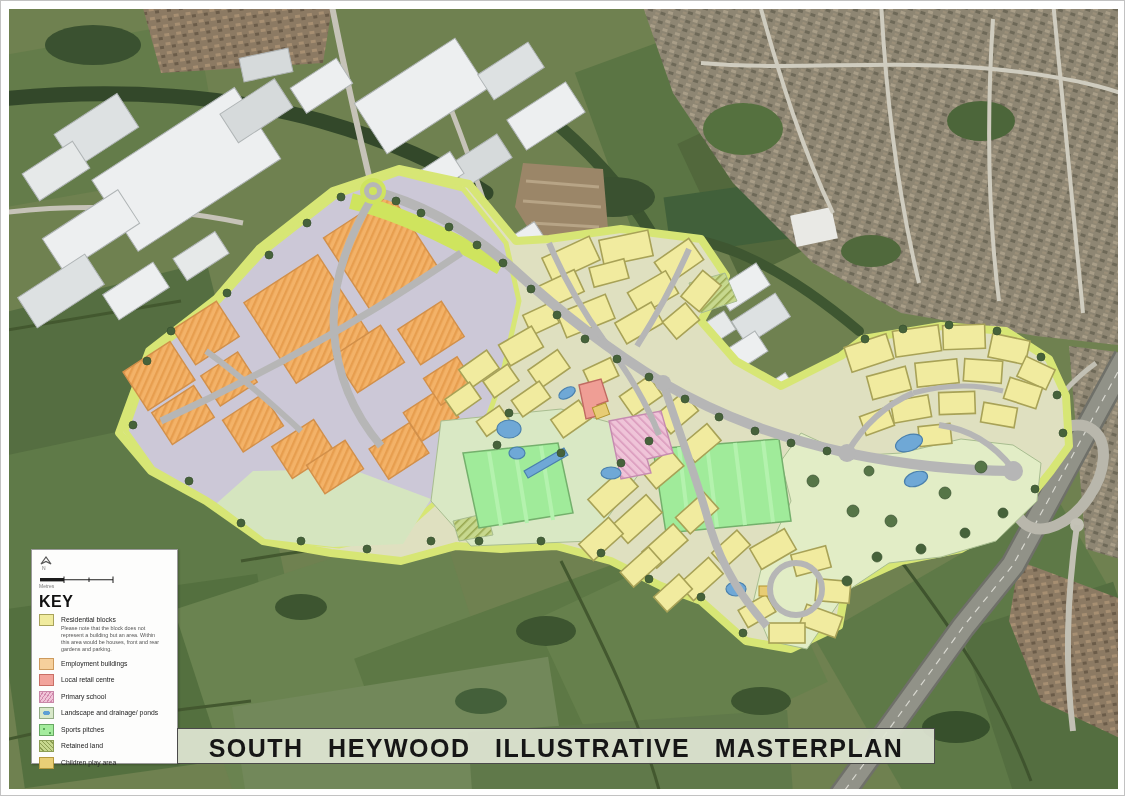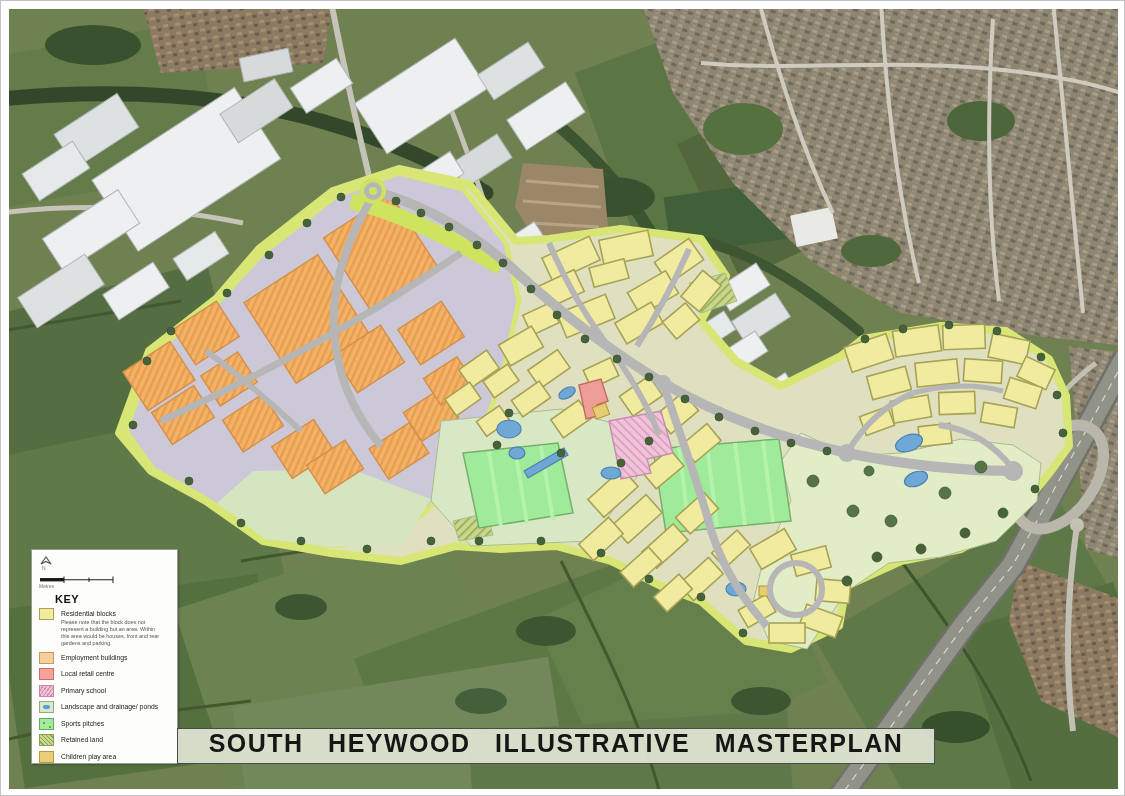"KEY" .key-title { font-size: 11px -> 16px; margin: 4px 0 3px 16px -> 4px 0 3px 0 }
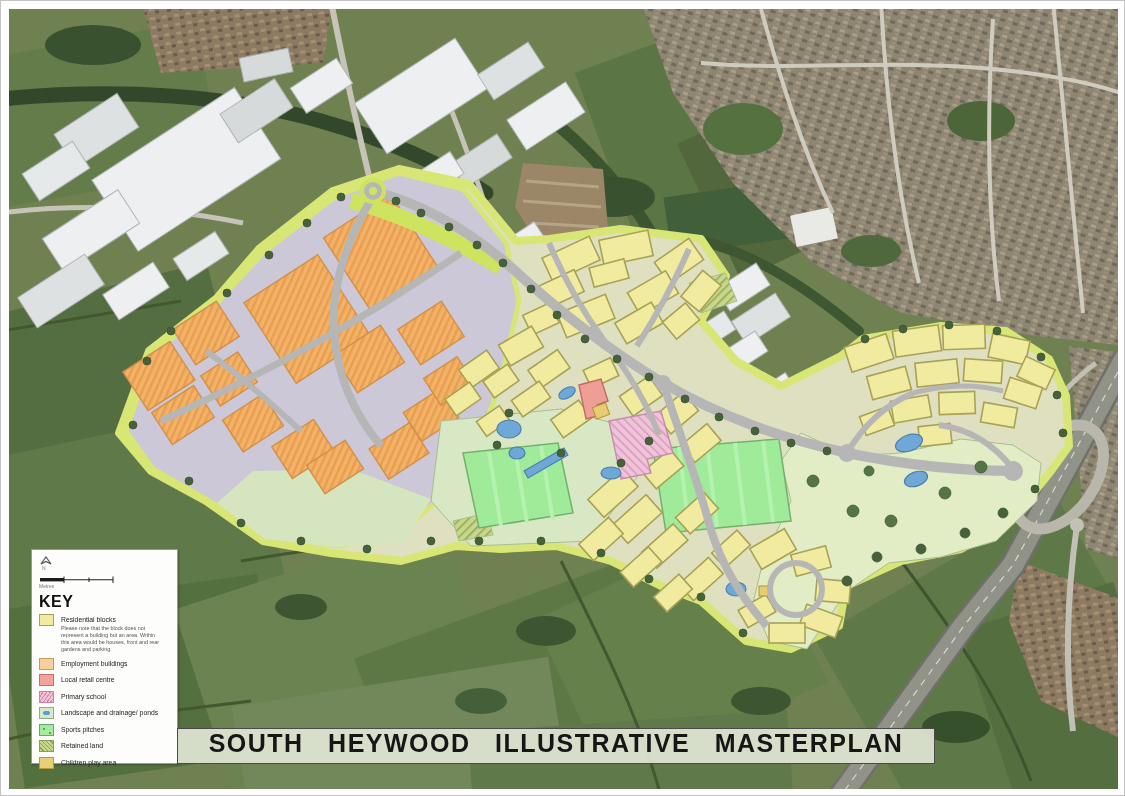"SOUTH HEYWOOD ILLUSTRATIVE MASTERPLAN" .titlebar { align-items: flex-start -> flex-end }
